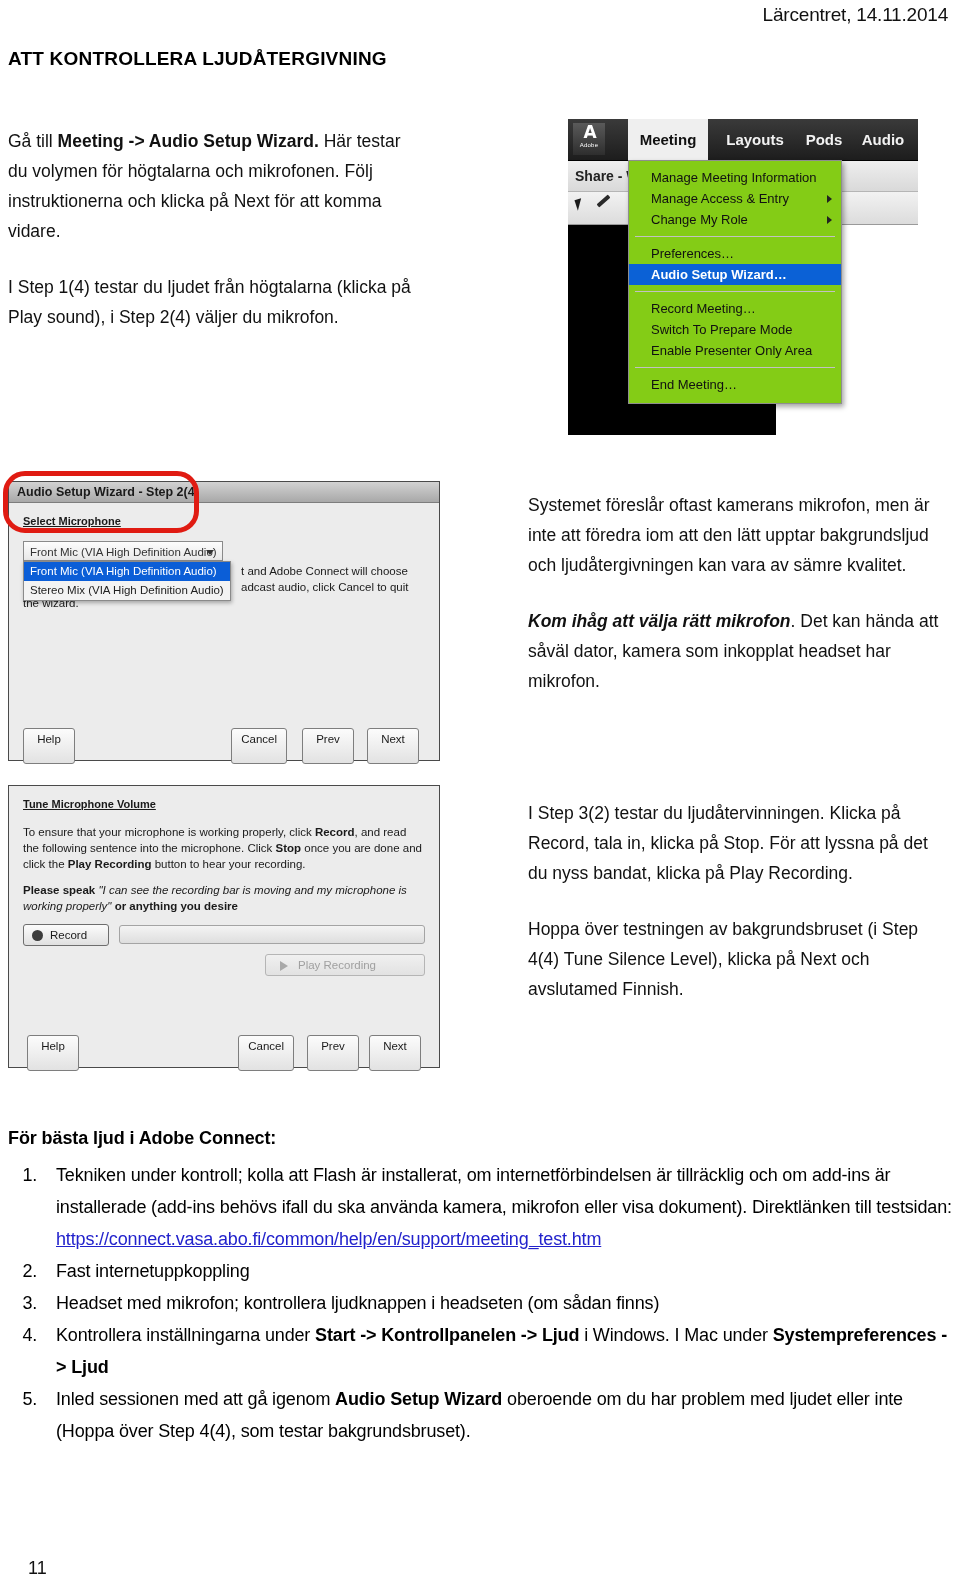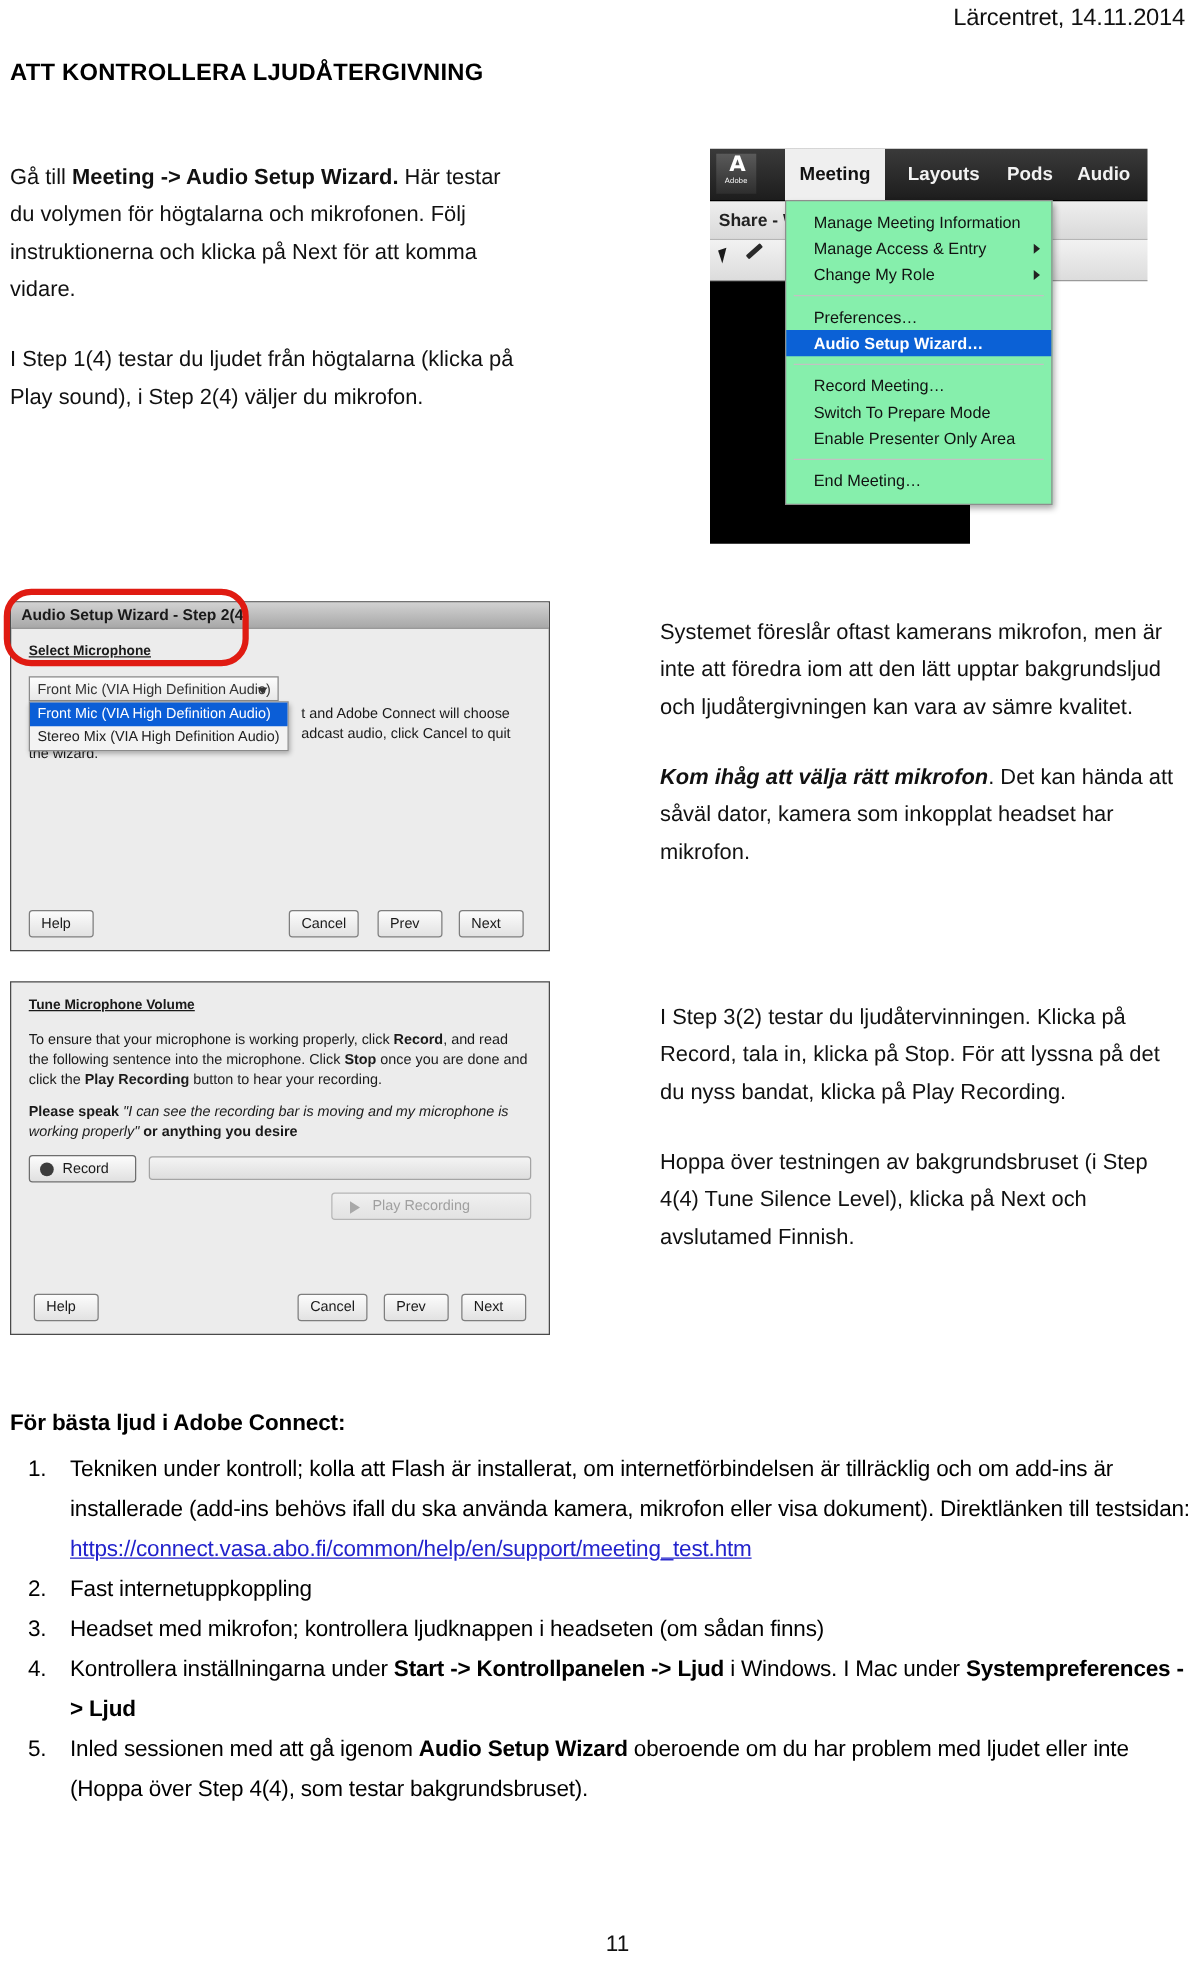"Manage Meeting Information" .menu-dropdown { background: #86efac -> #84cc16 }
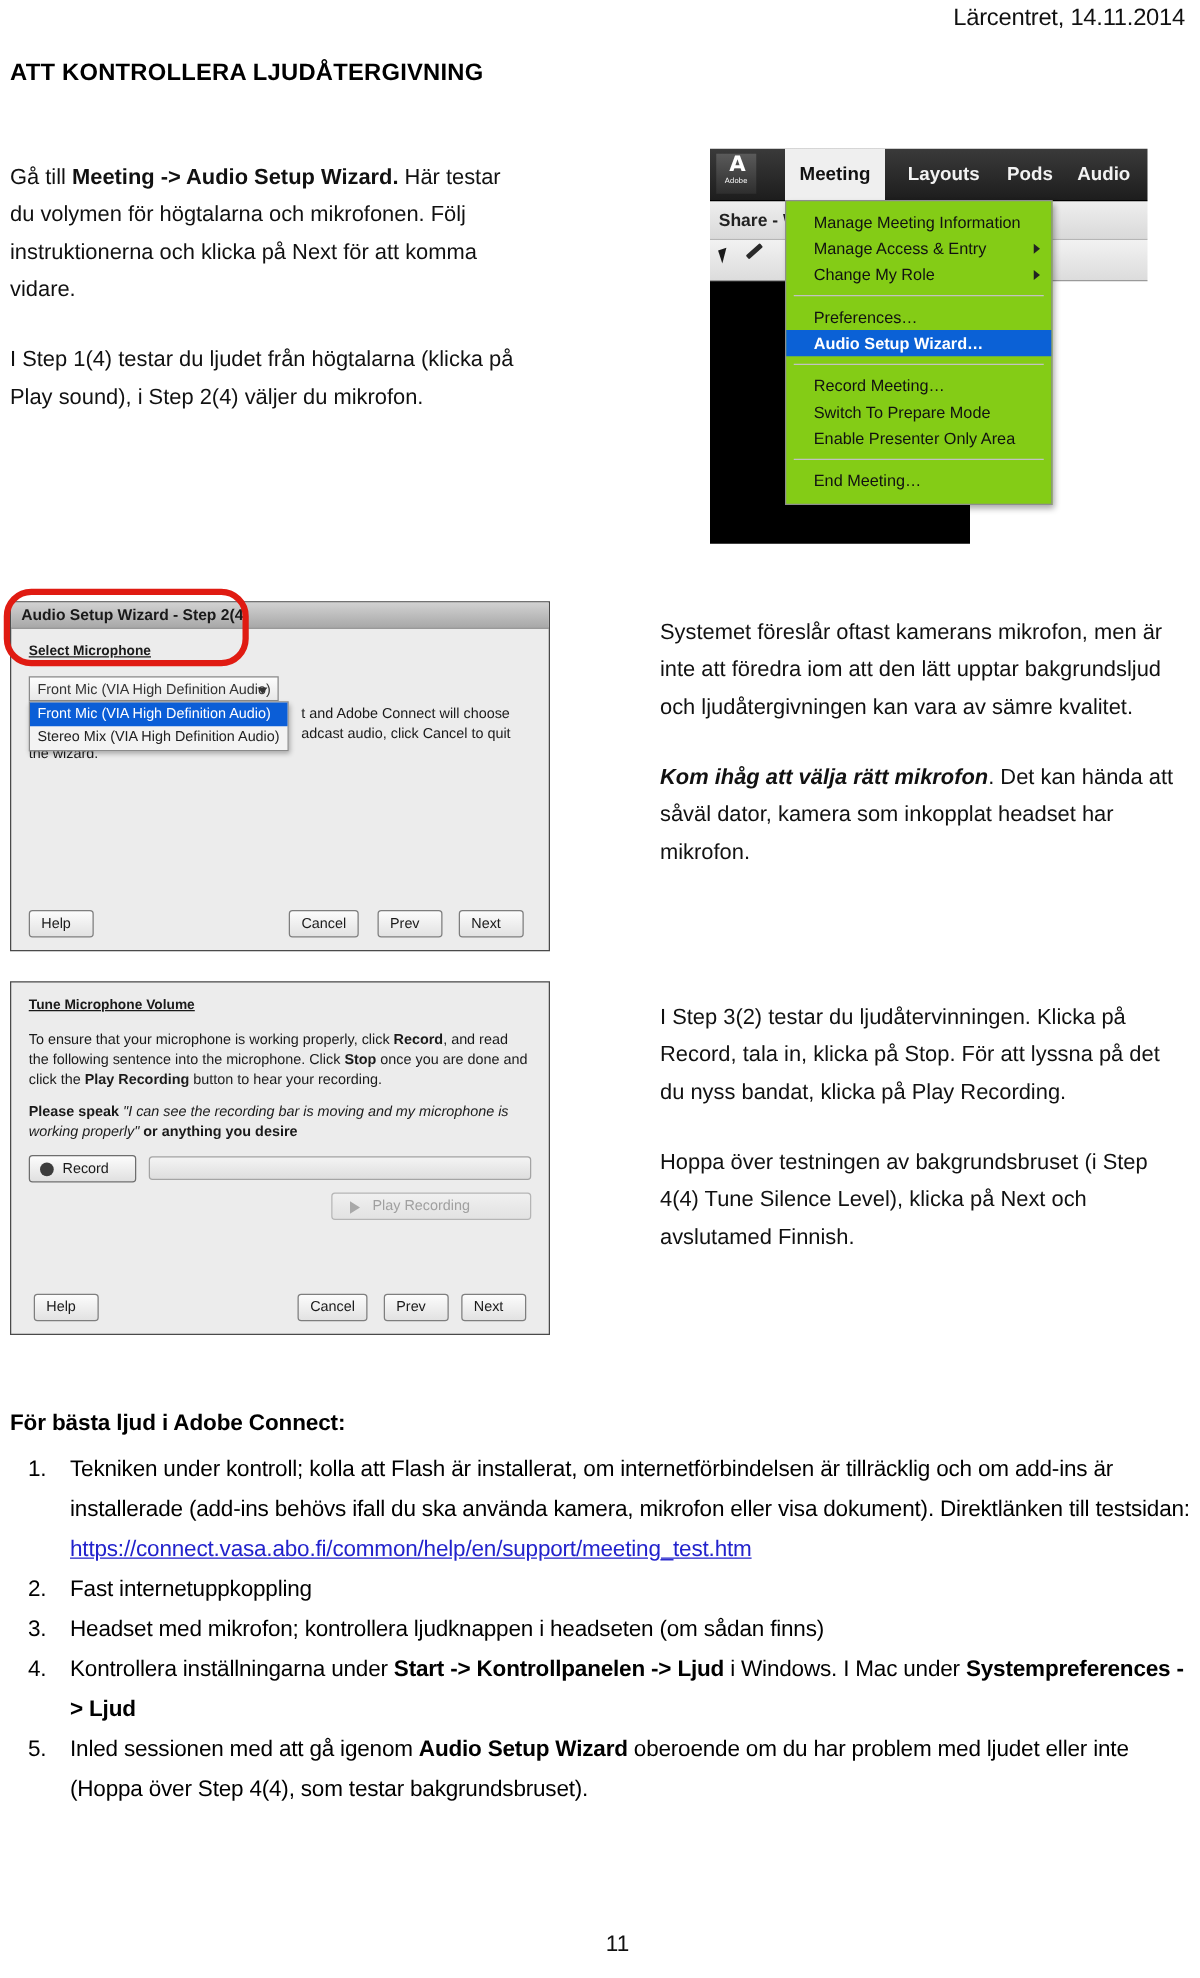"Help" .wiz-btn { height: 22px -> 36px; text-align: left -> center }
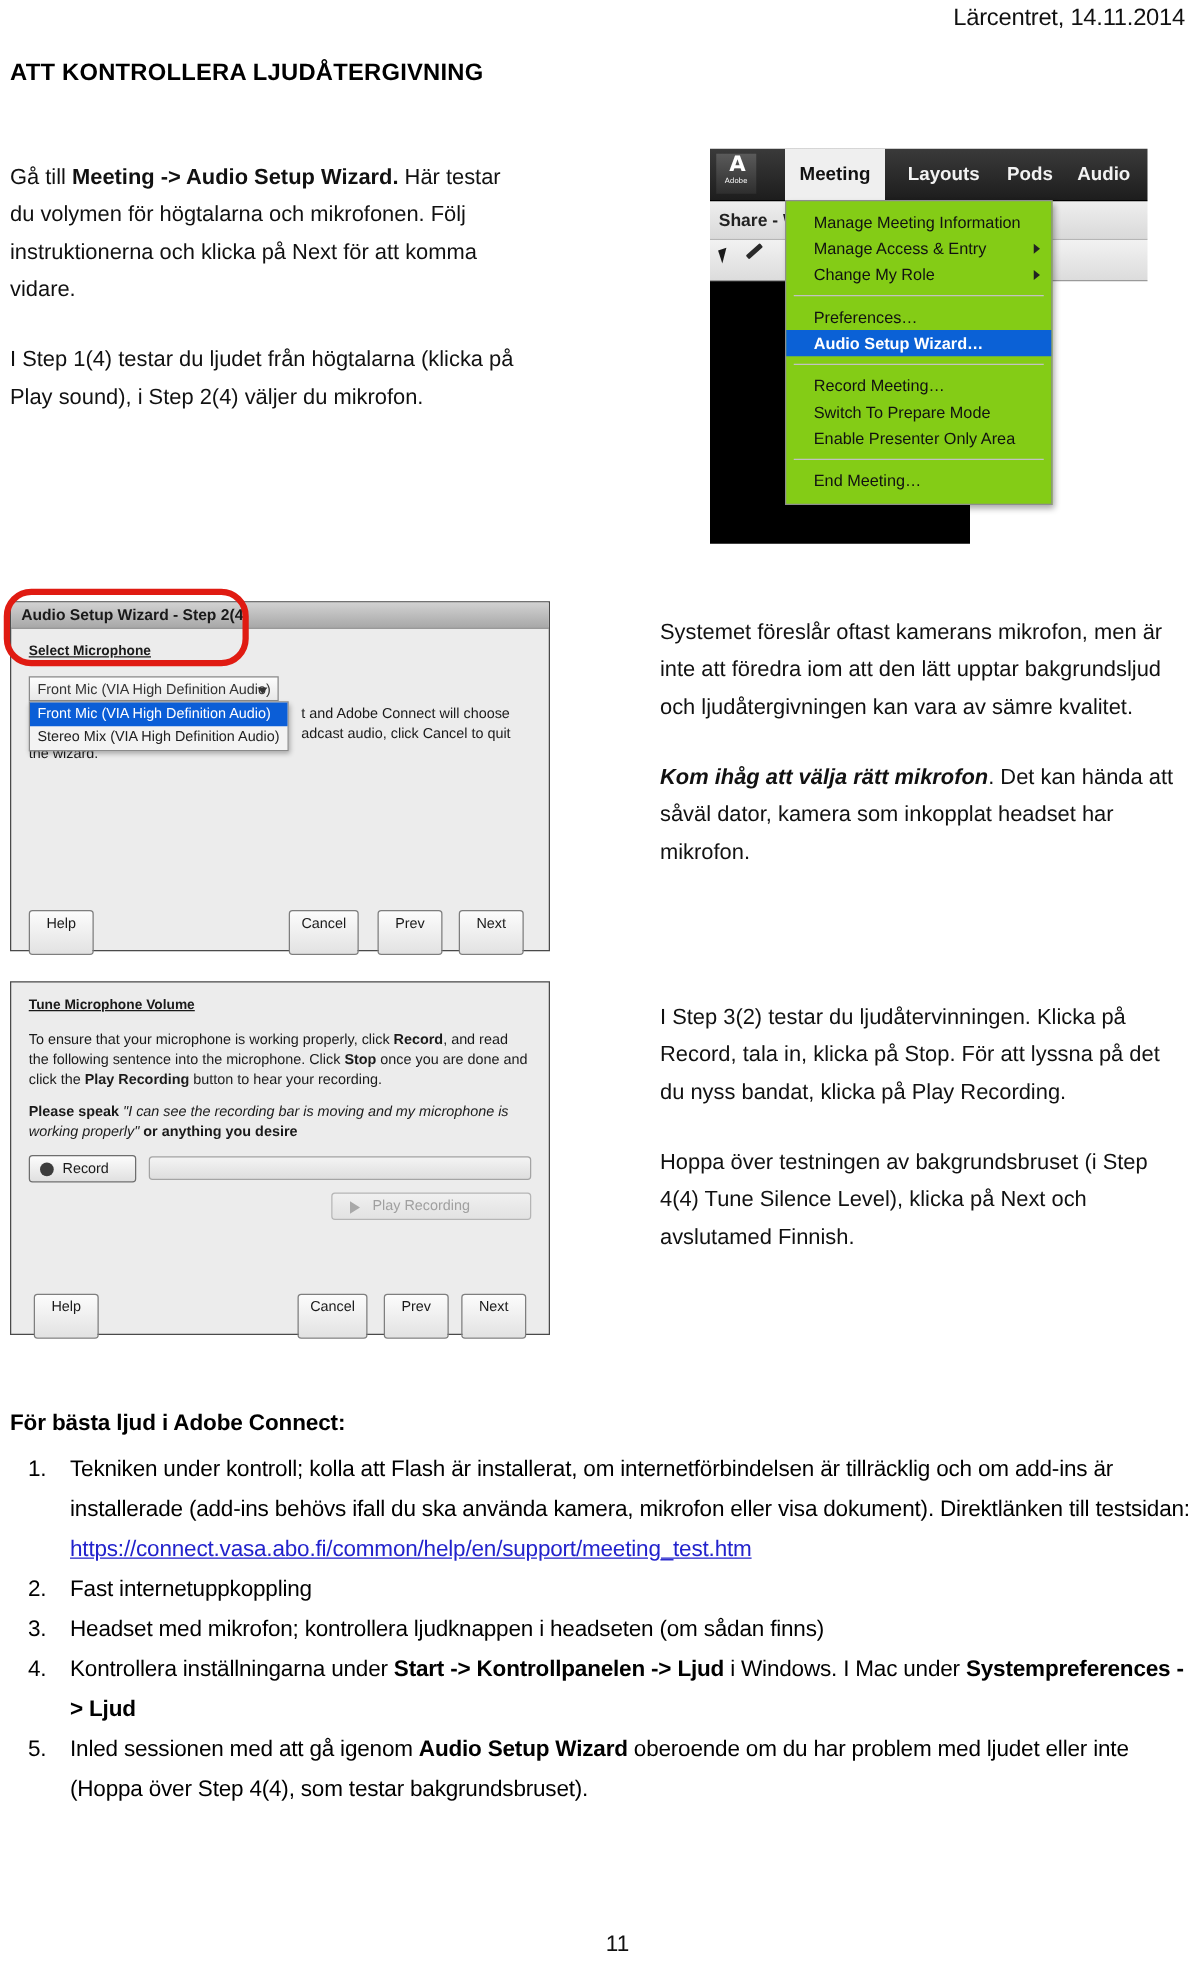"11" .page-number { bottom: 16px -> 3px; text-align: center -> left }
